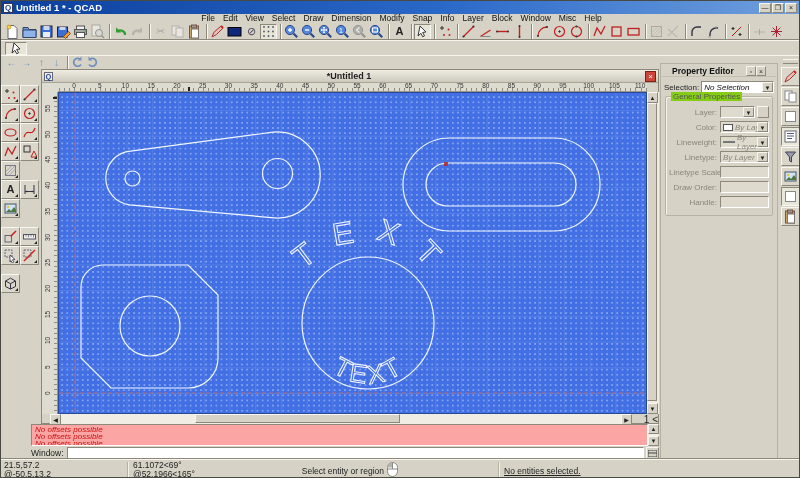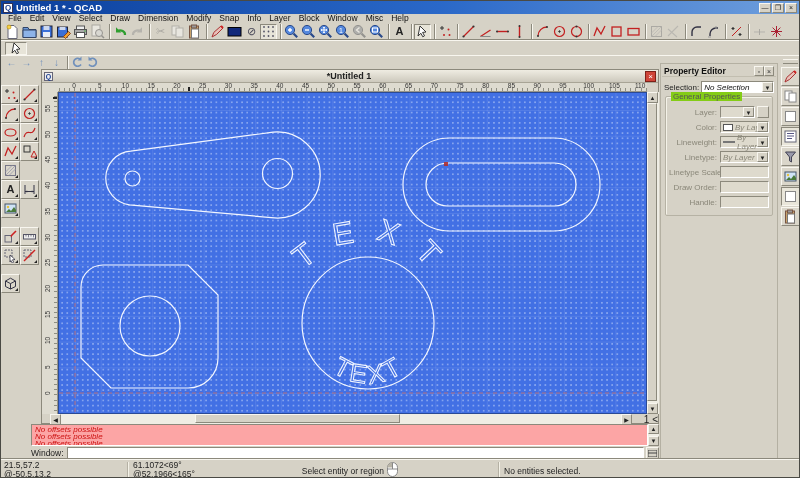"File" #menubar { justify-content: none -> center }
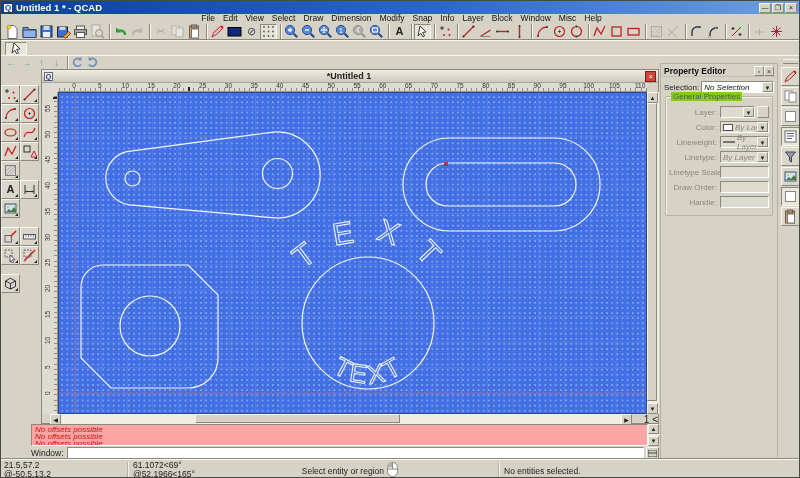"Property Editor" #prop-title { padding: 0 2px -> 0 10px }
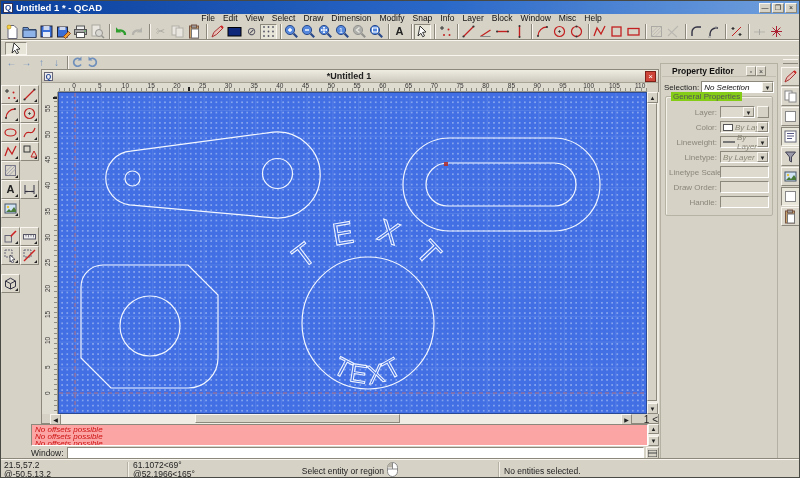"No entities selected." #st-sel { text-decoration: none -> underline }
